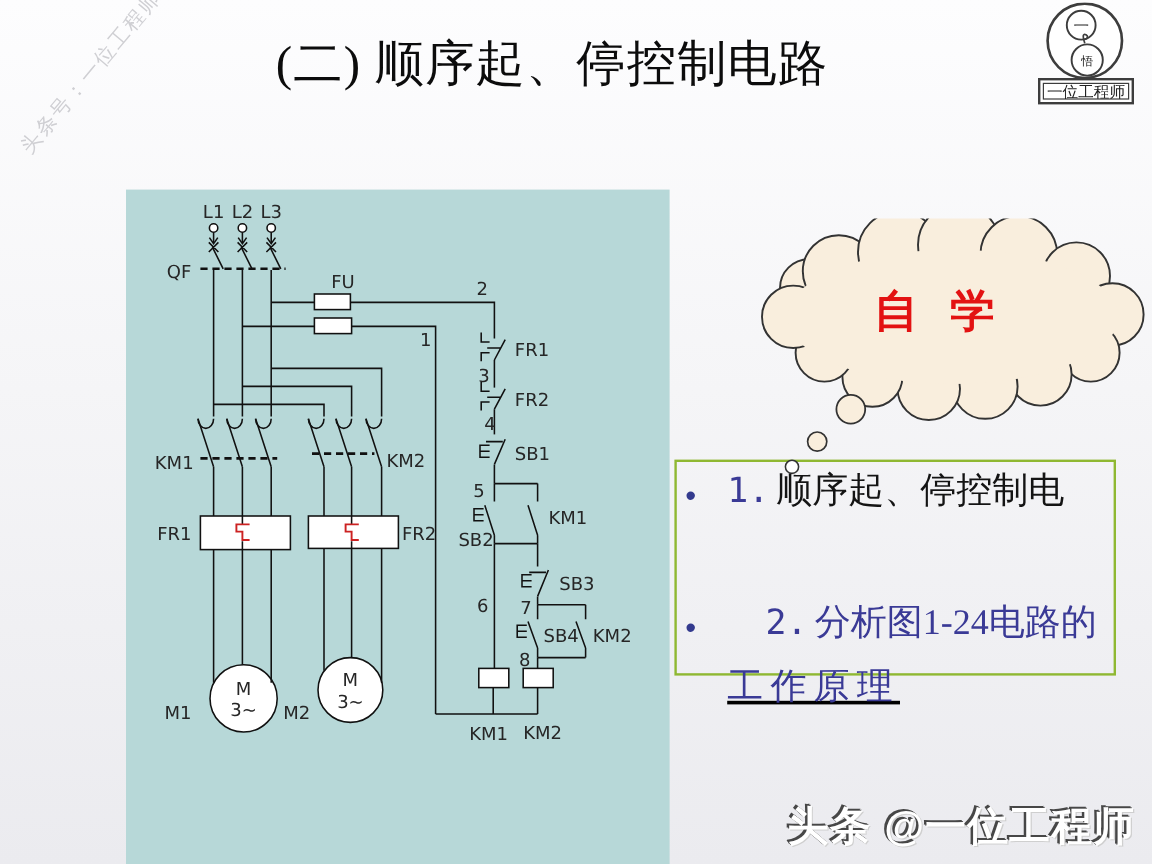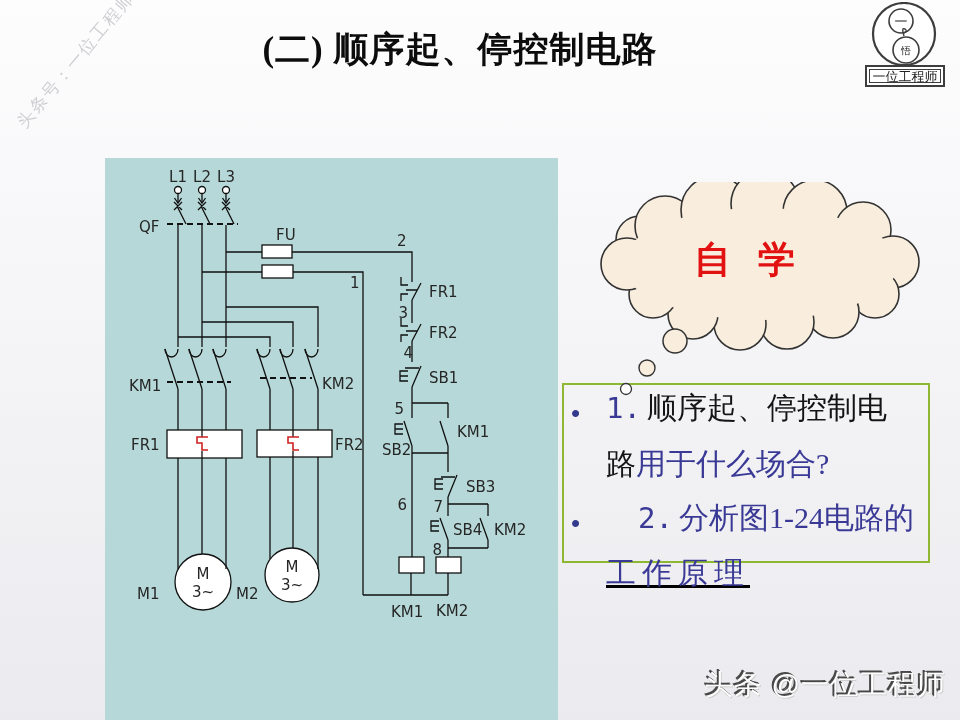"(二) 顺序起、停控制电路" .title { font-size: 35px -> 41px; font-weight: bold -> normal }
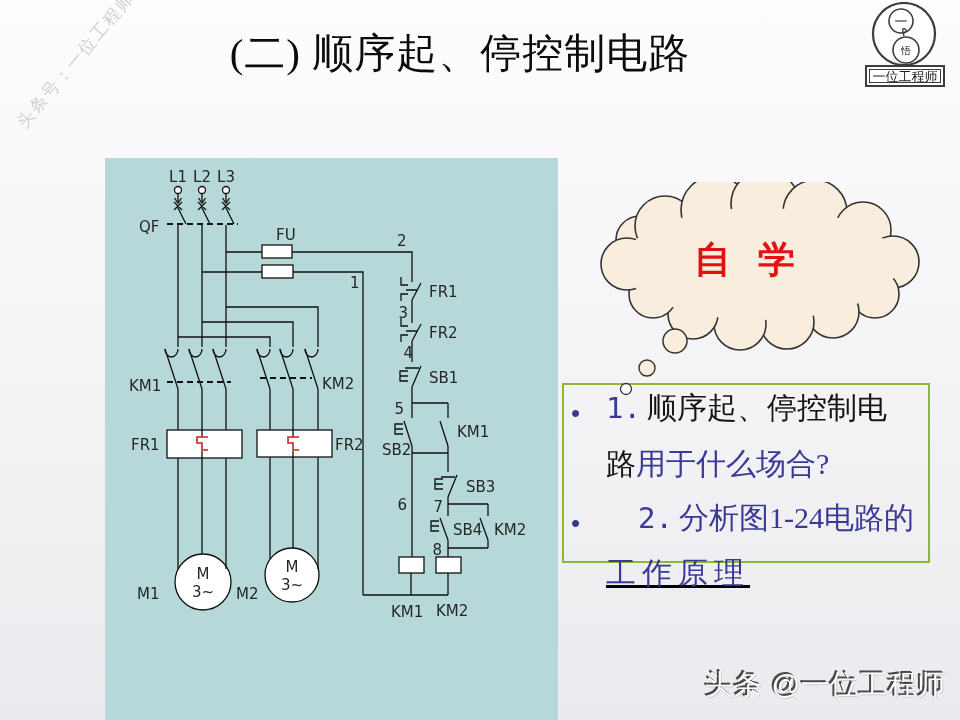"自 学" .cloud-wrap { left: 595px -> 629px }
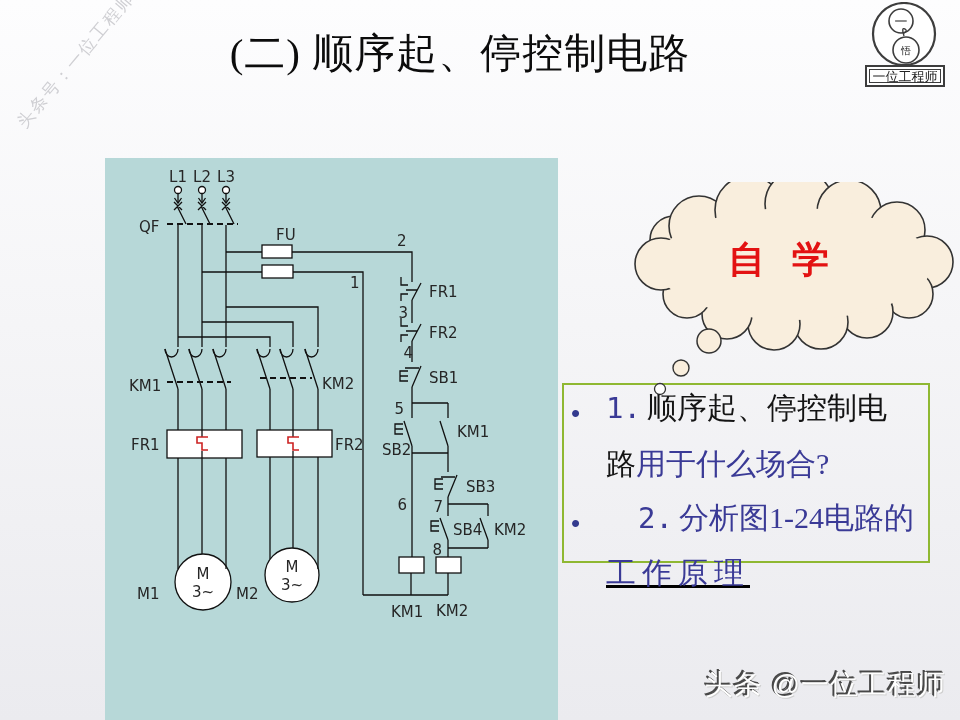"路用于什么场合?" div.qa-line { html: <div> <span>路</span><span>用于什么场合?</span> </div> -> none }
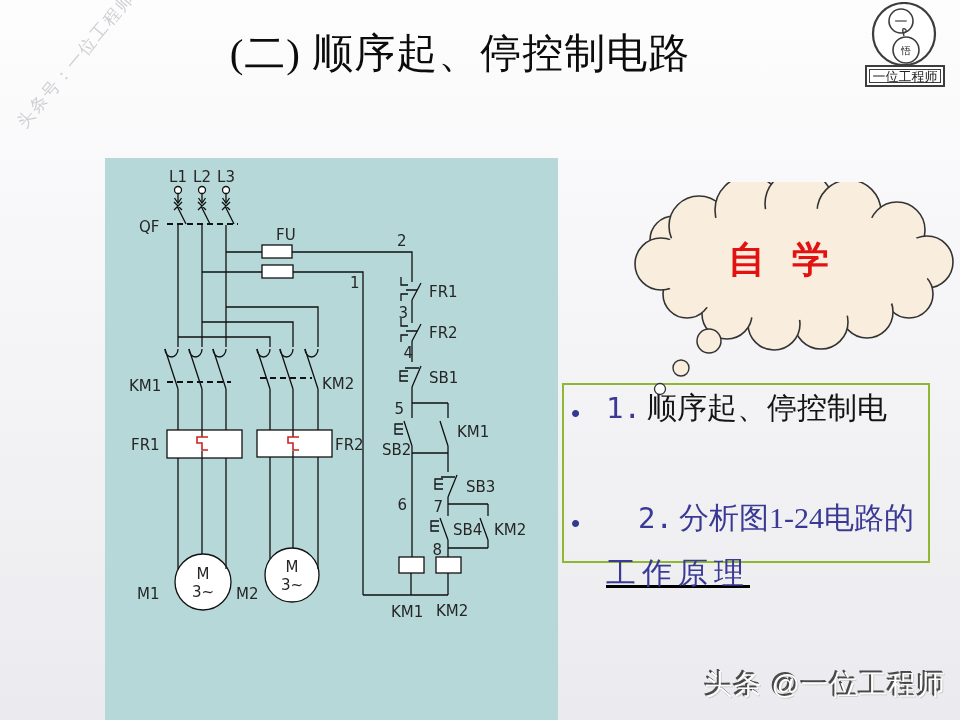"头条 @一位工程师" .footer-brand { font-size: 28px -> 34px; font-weight: normal -> bold }
